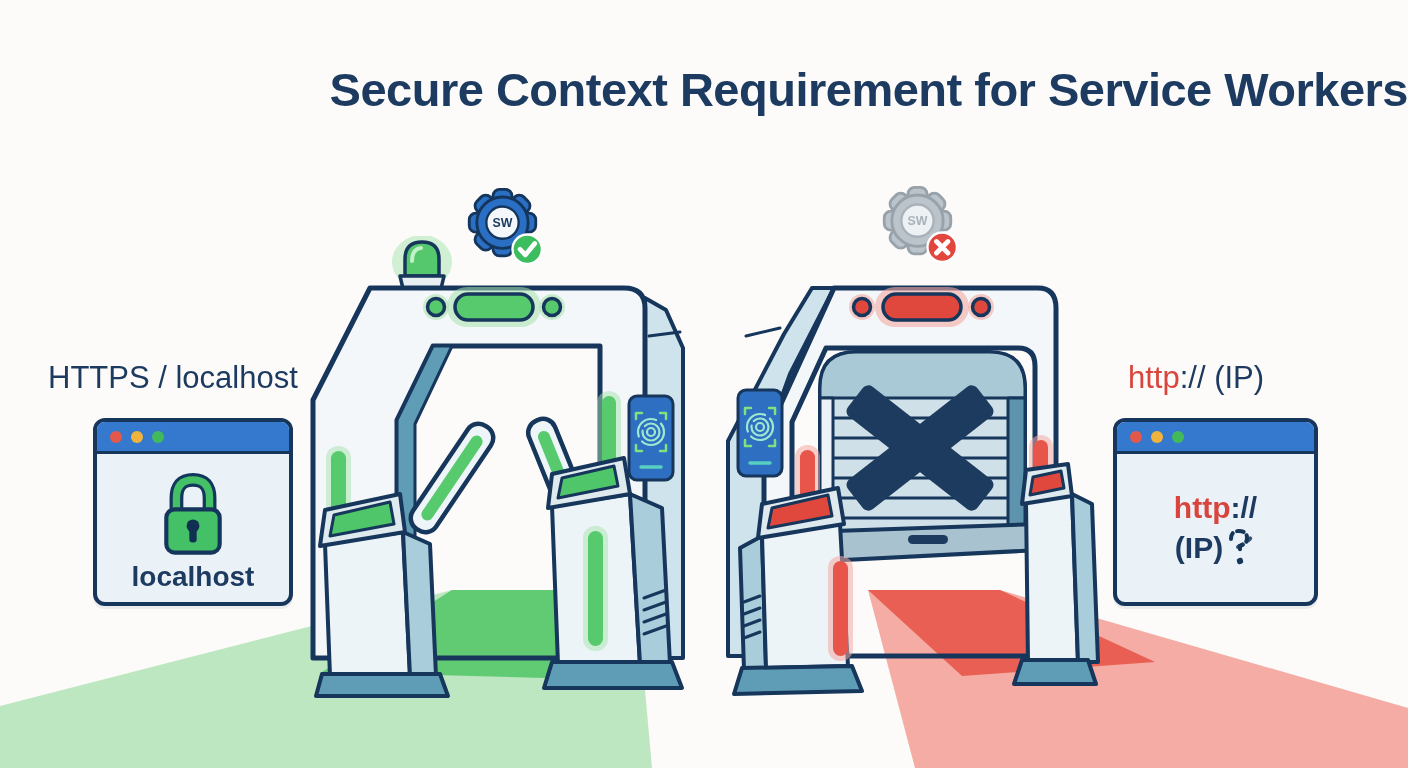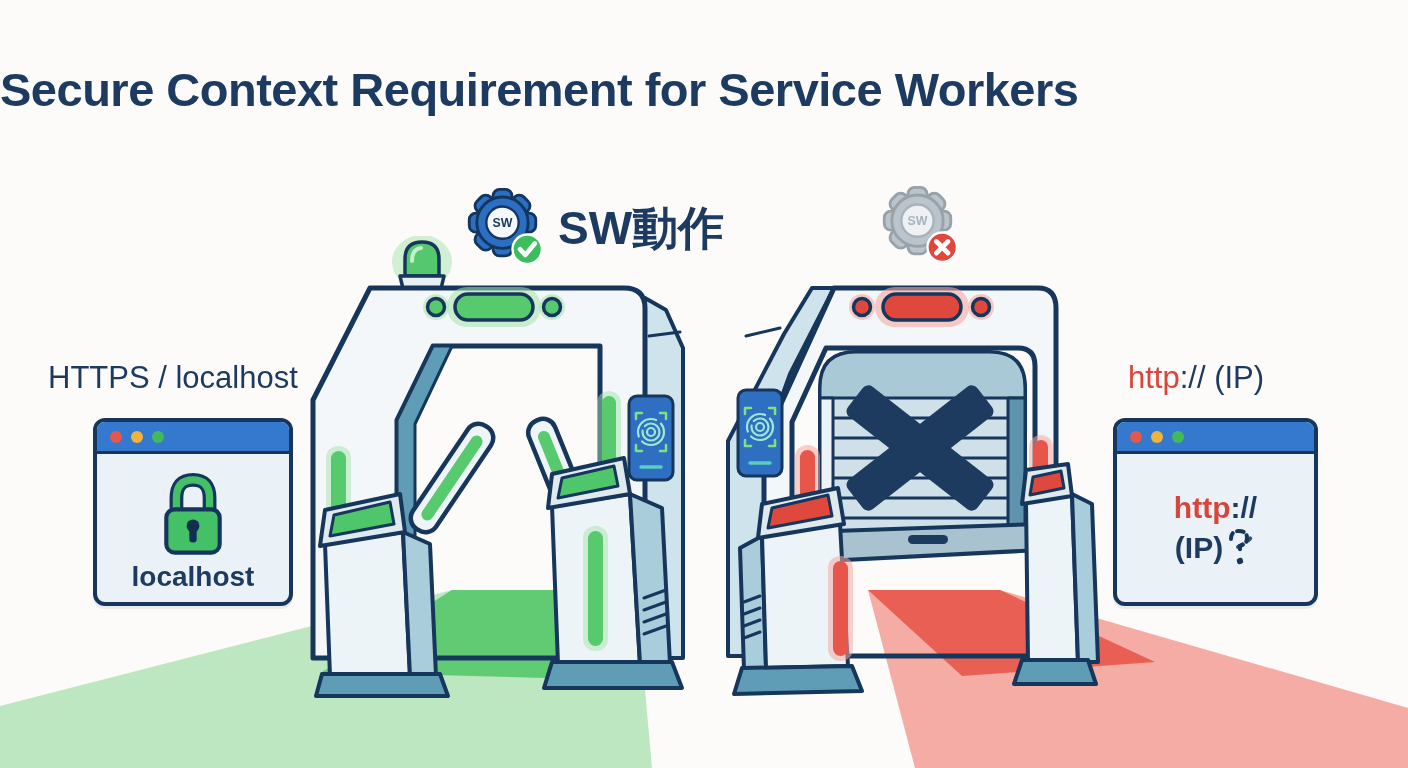"Secure Context Requirement for Service" .title { text-align: left -> right }
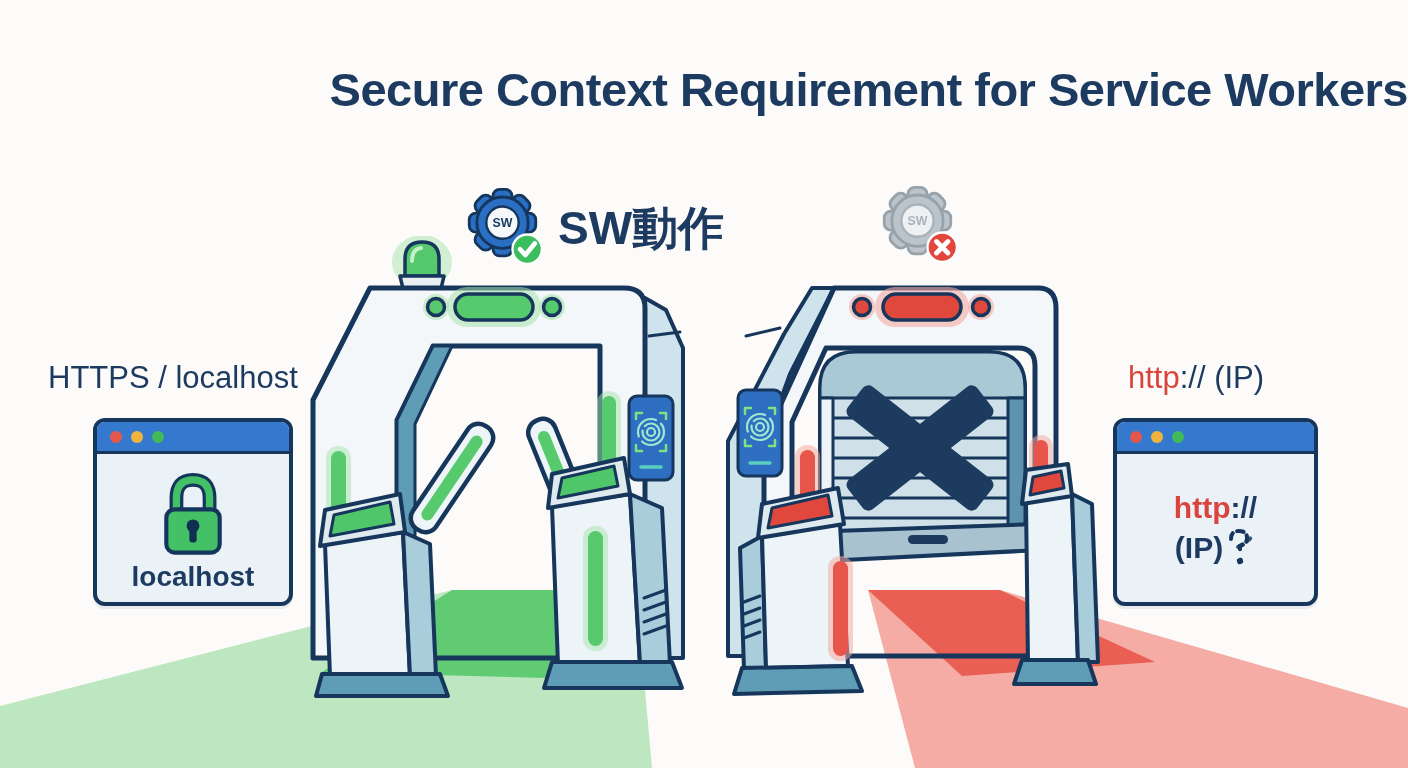"SW動作" div.abs { html: <div>SW動作</div> -> none }
